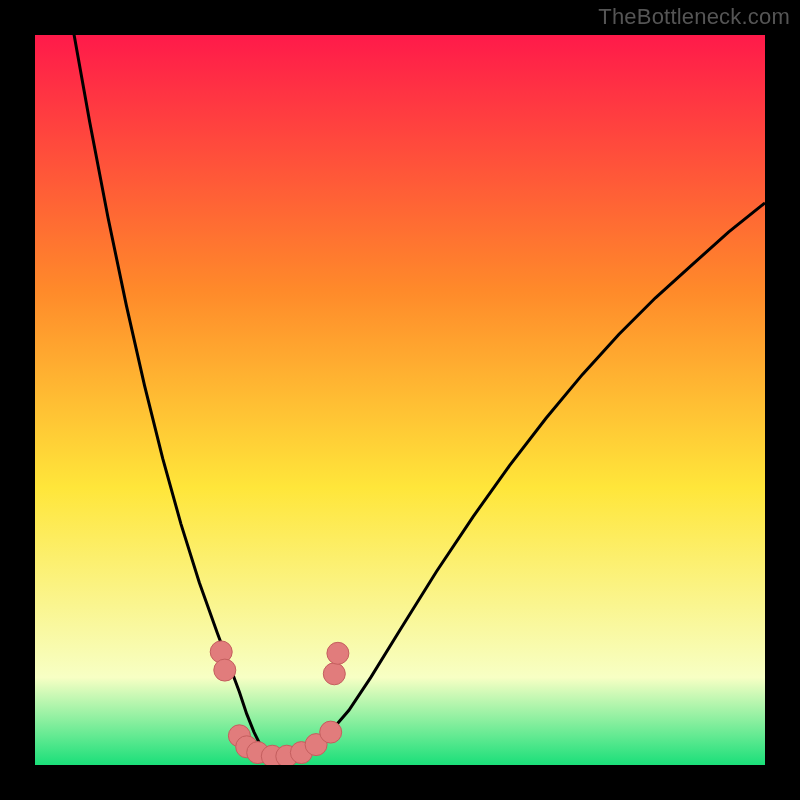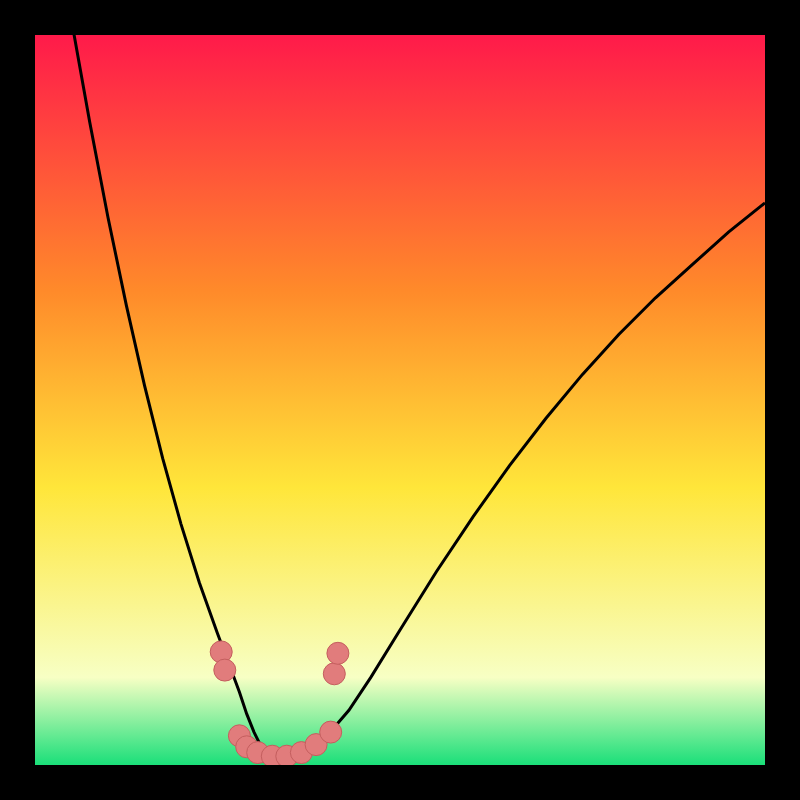"TheBottleneck.com" div.watermark { html: none -> <div>TheBottleneck.com</div> }
